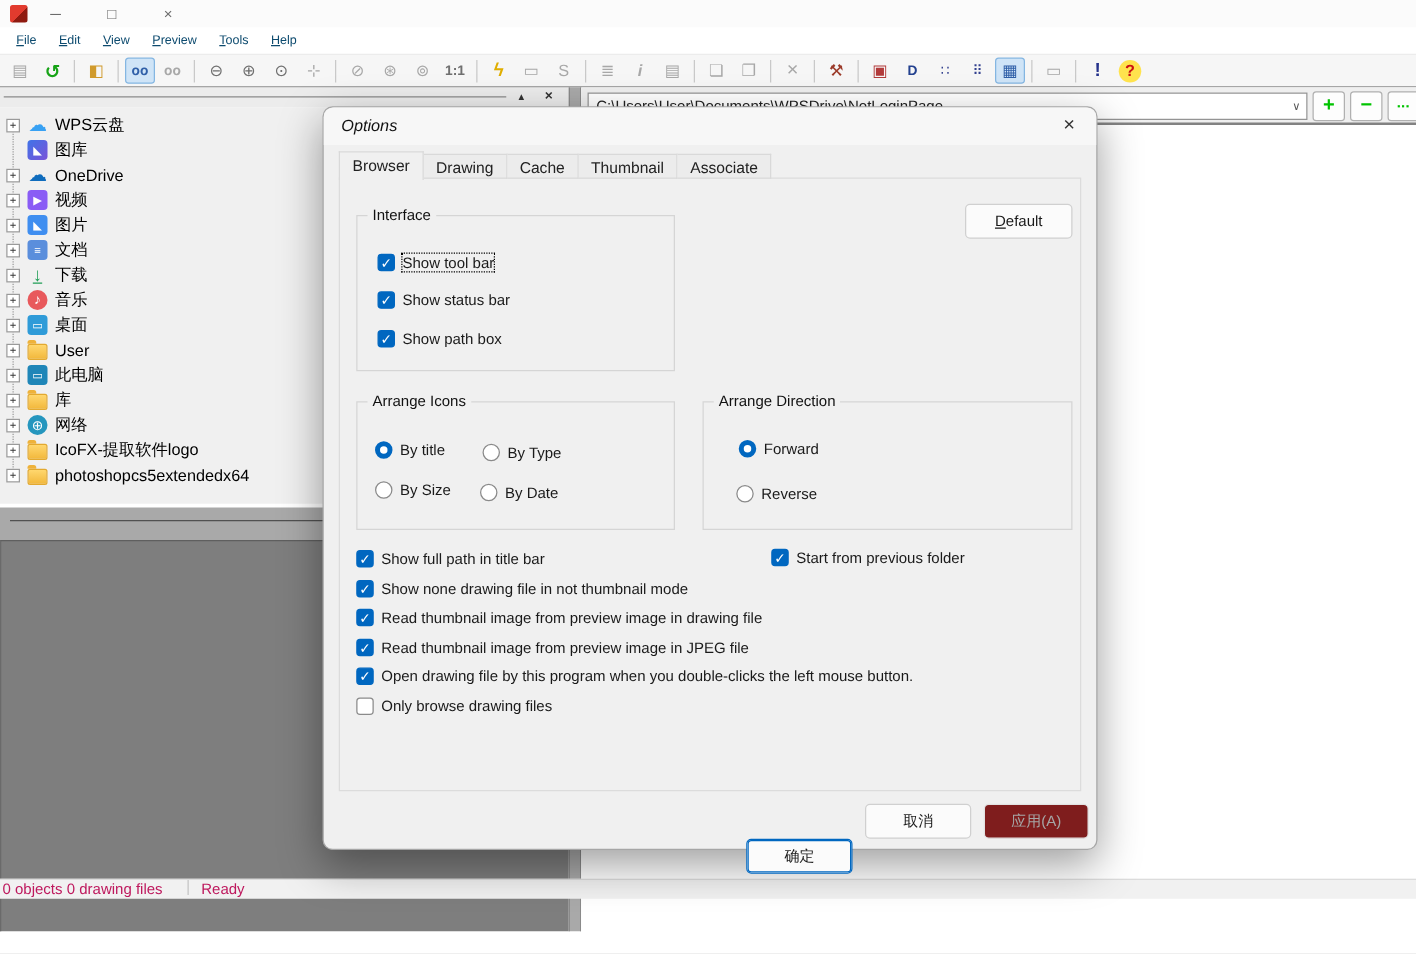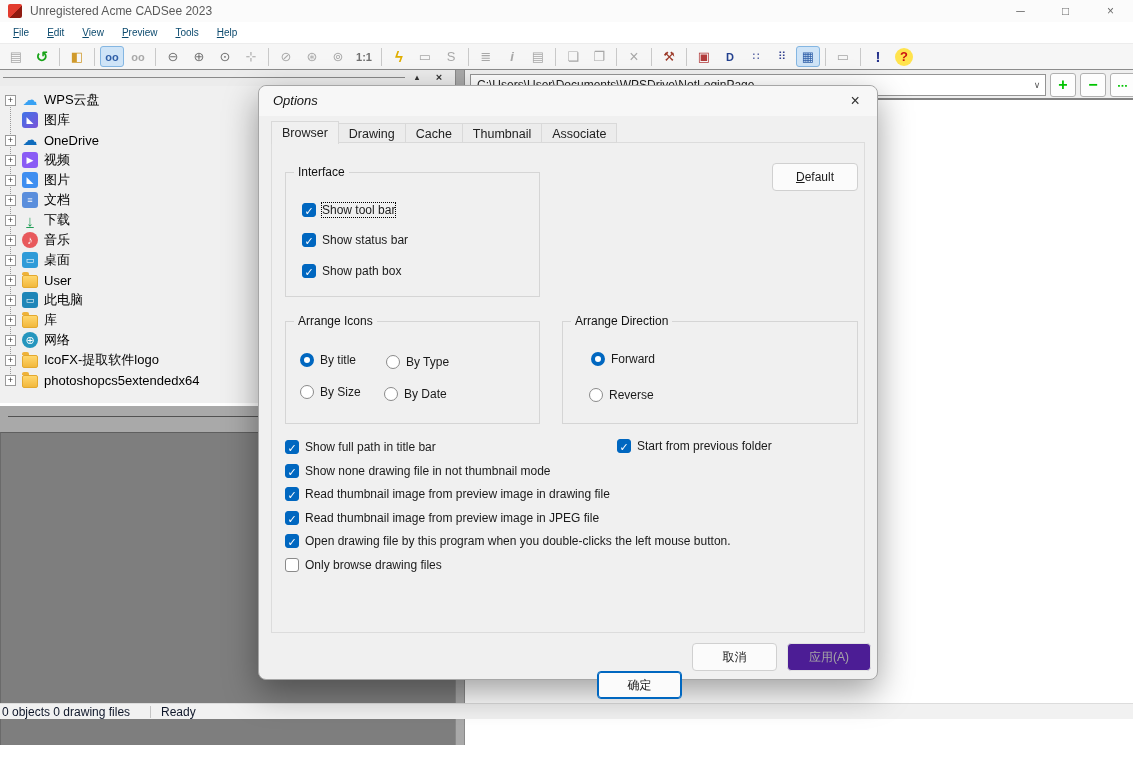"Unregistered Acme CADSee 2023" span.title { html: <span>Unregistered Acme CADSee 2023</span> -> none }
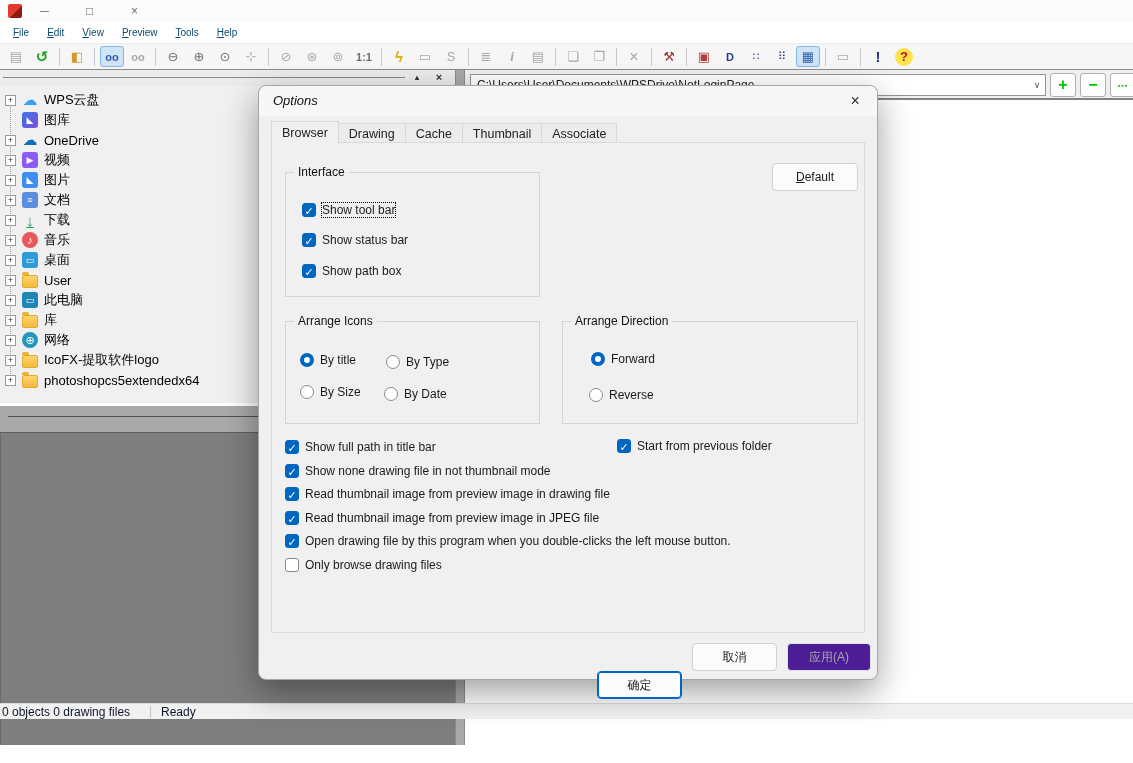"应用(A)" .dbtn.disabled { background: #4c1d95 -> #7f1d1d }
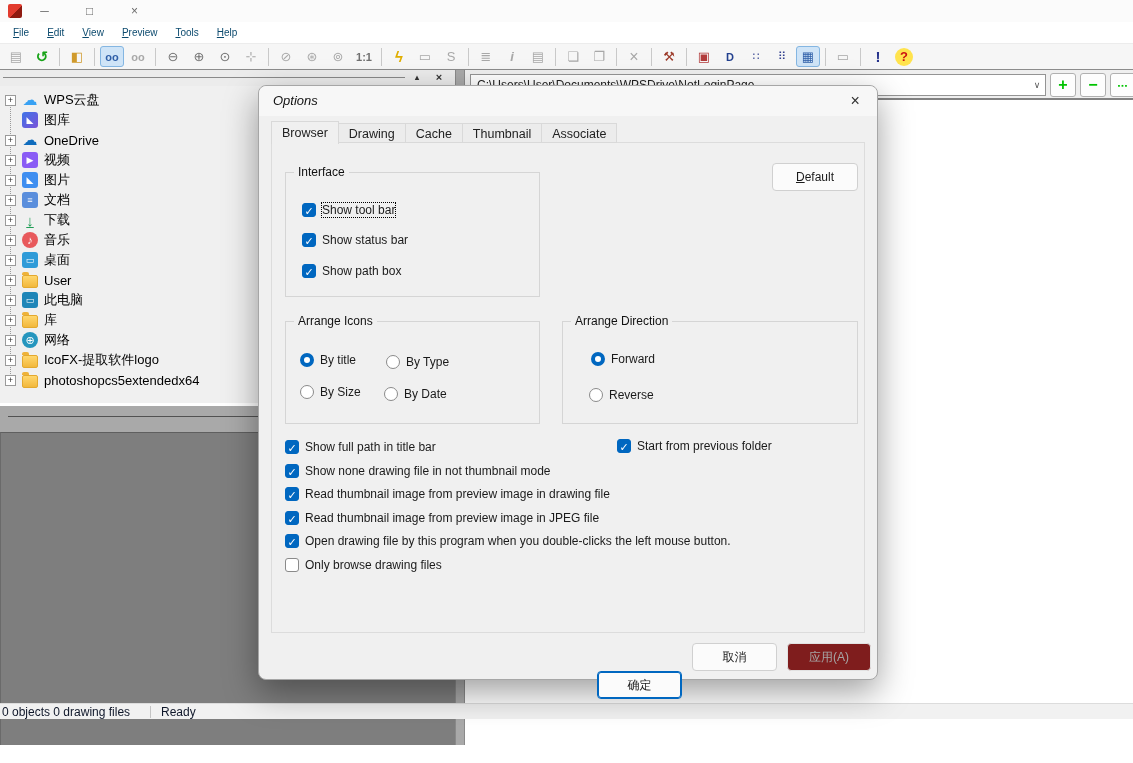"0 objects 0 drawing files" .statusbar { align-items: center -> none; color: #0f172a -> #be185d }
